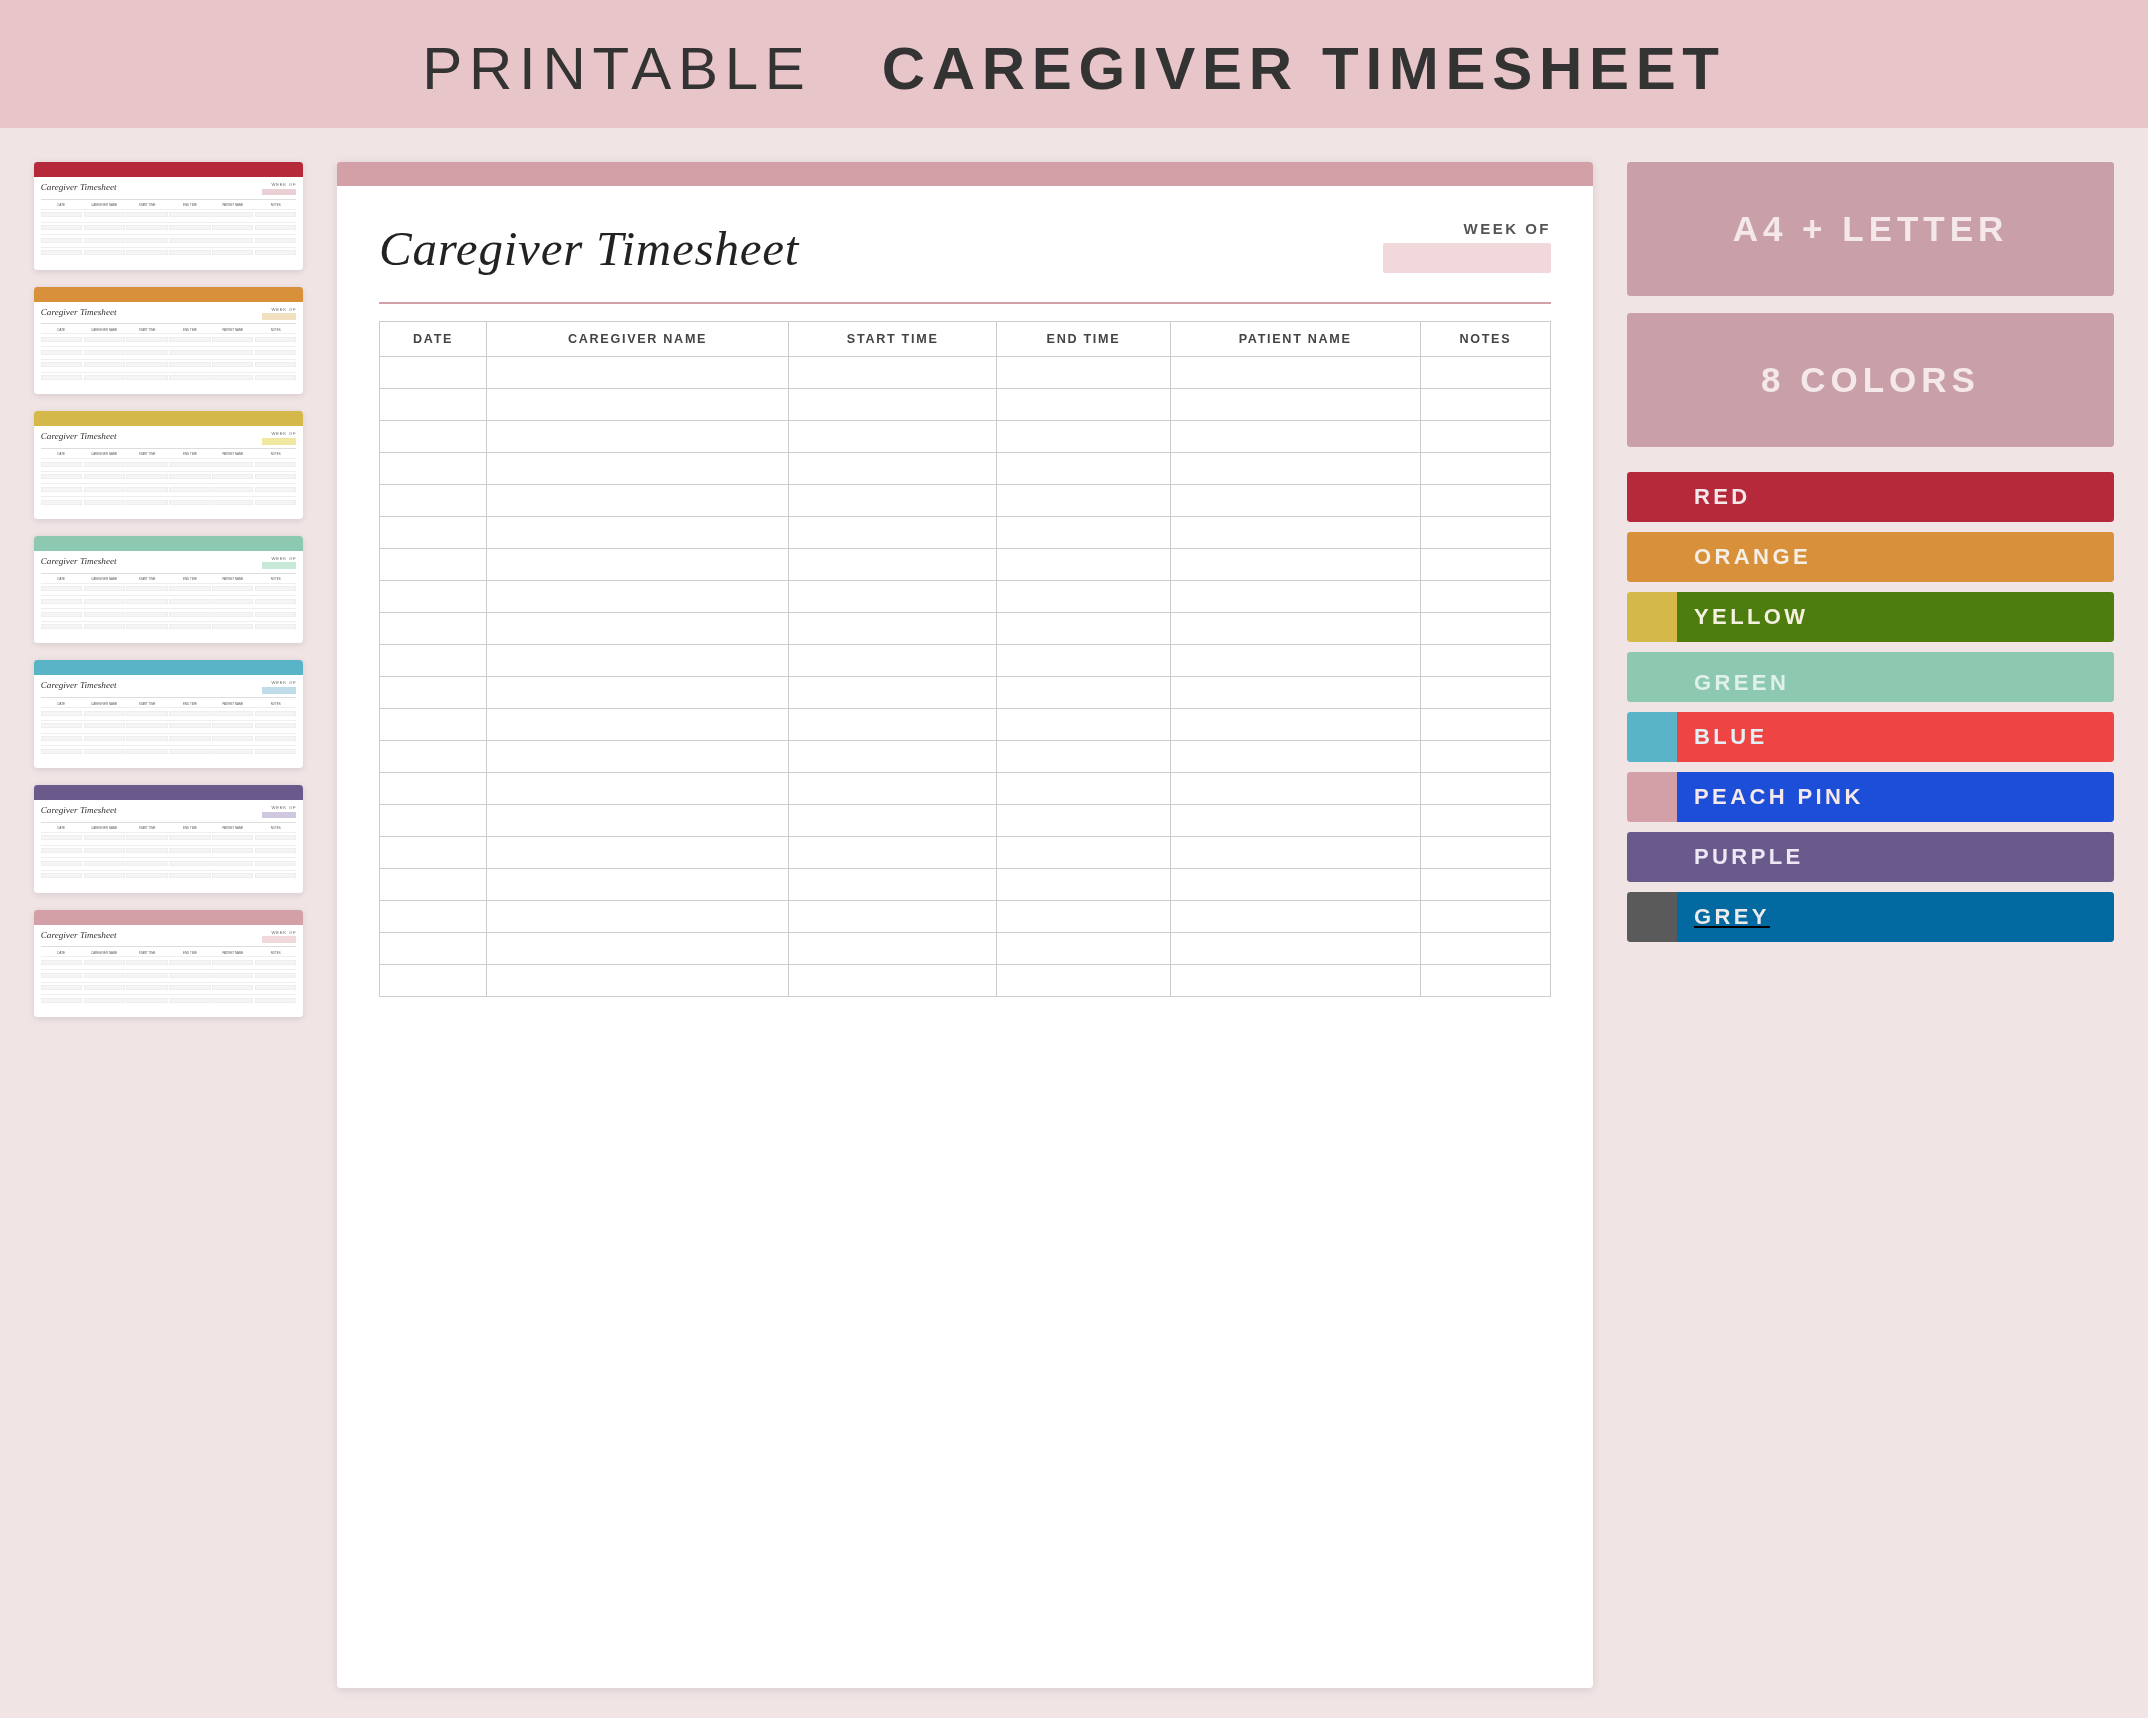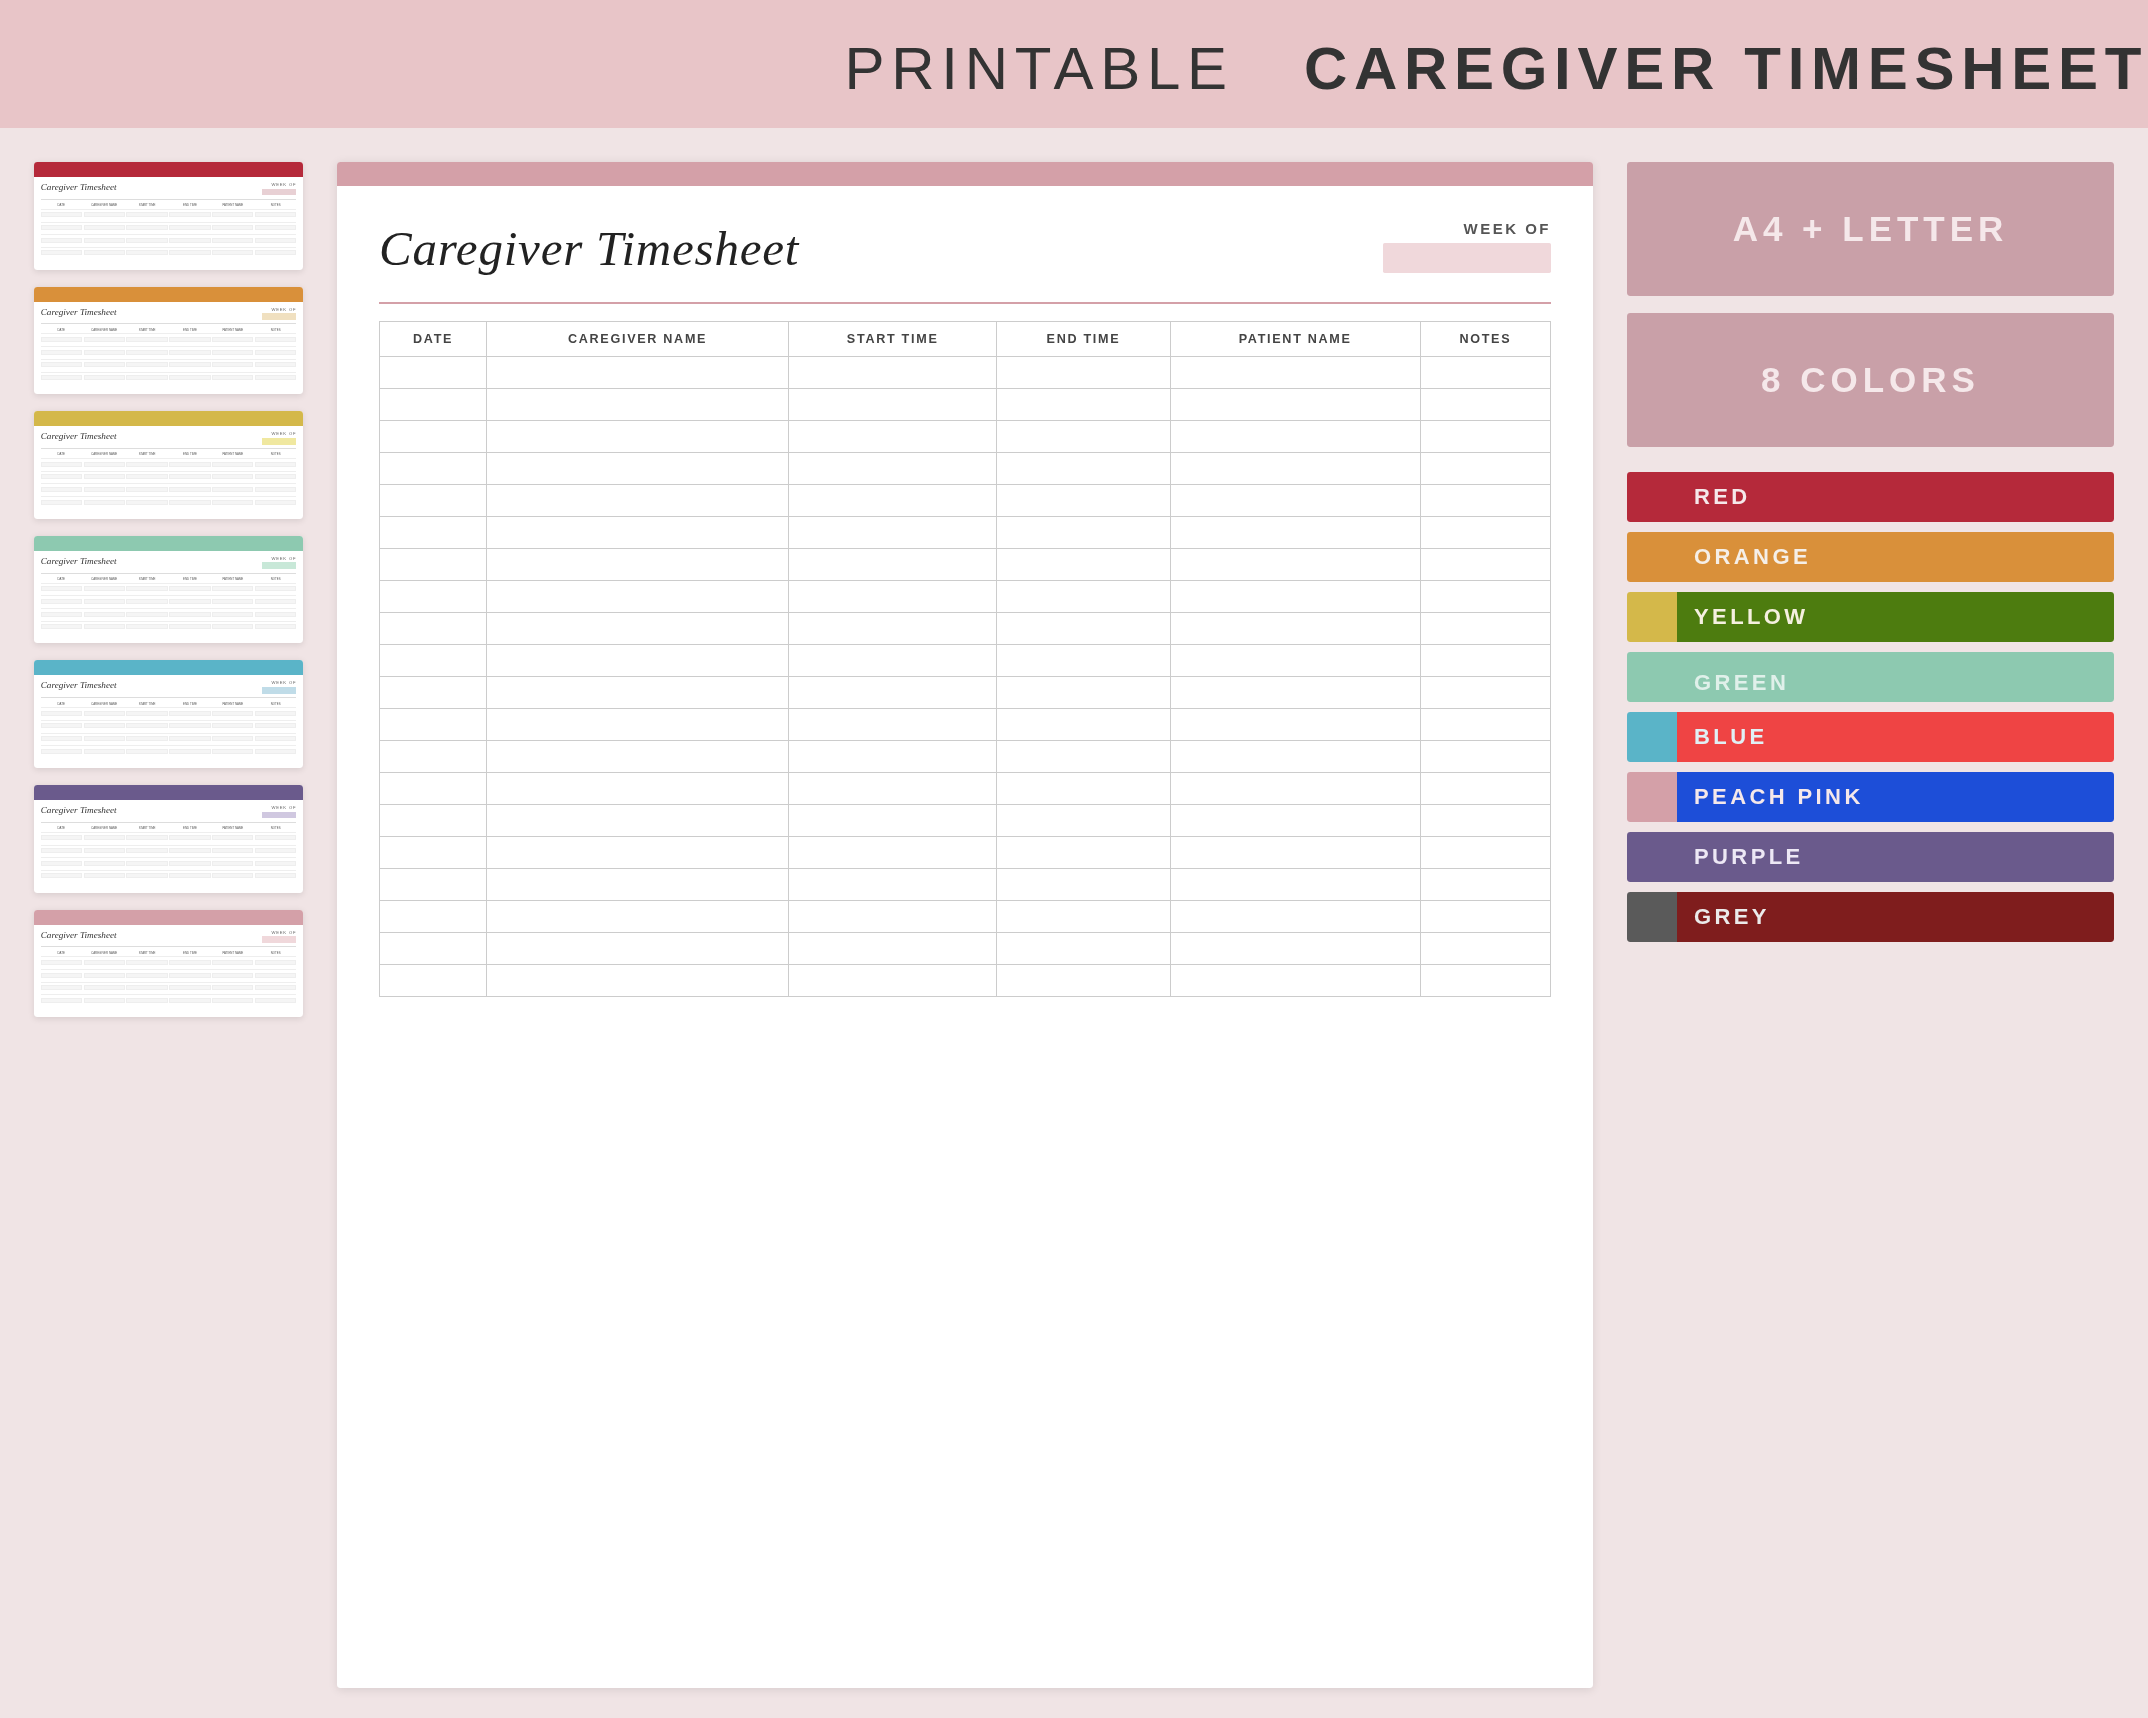"PRINTABLE CAREGIVER TIMESHEET" .header-title { text-align: right -> none }
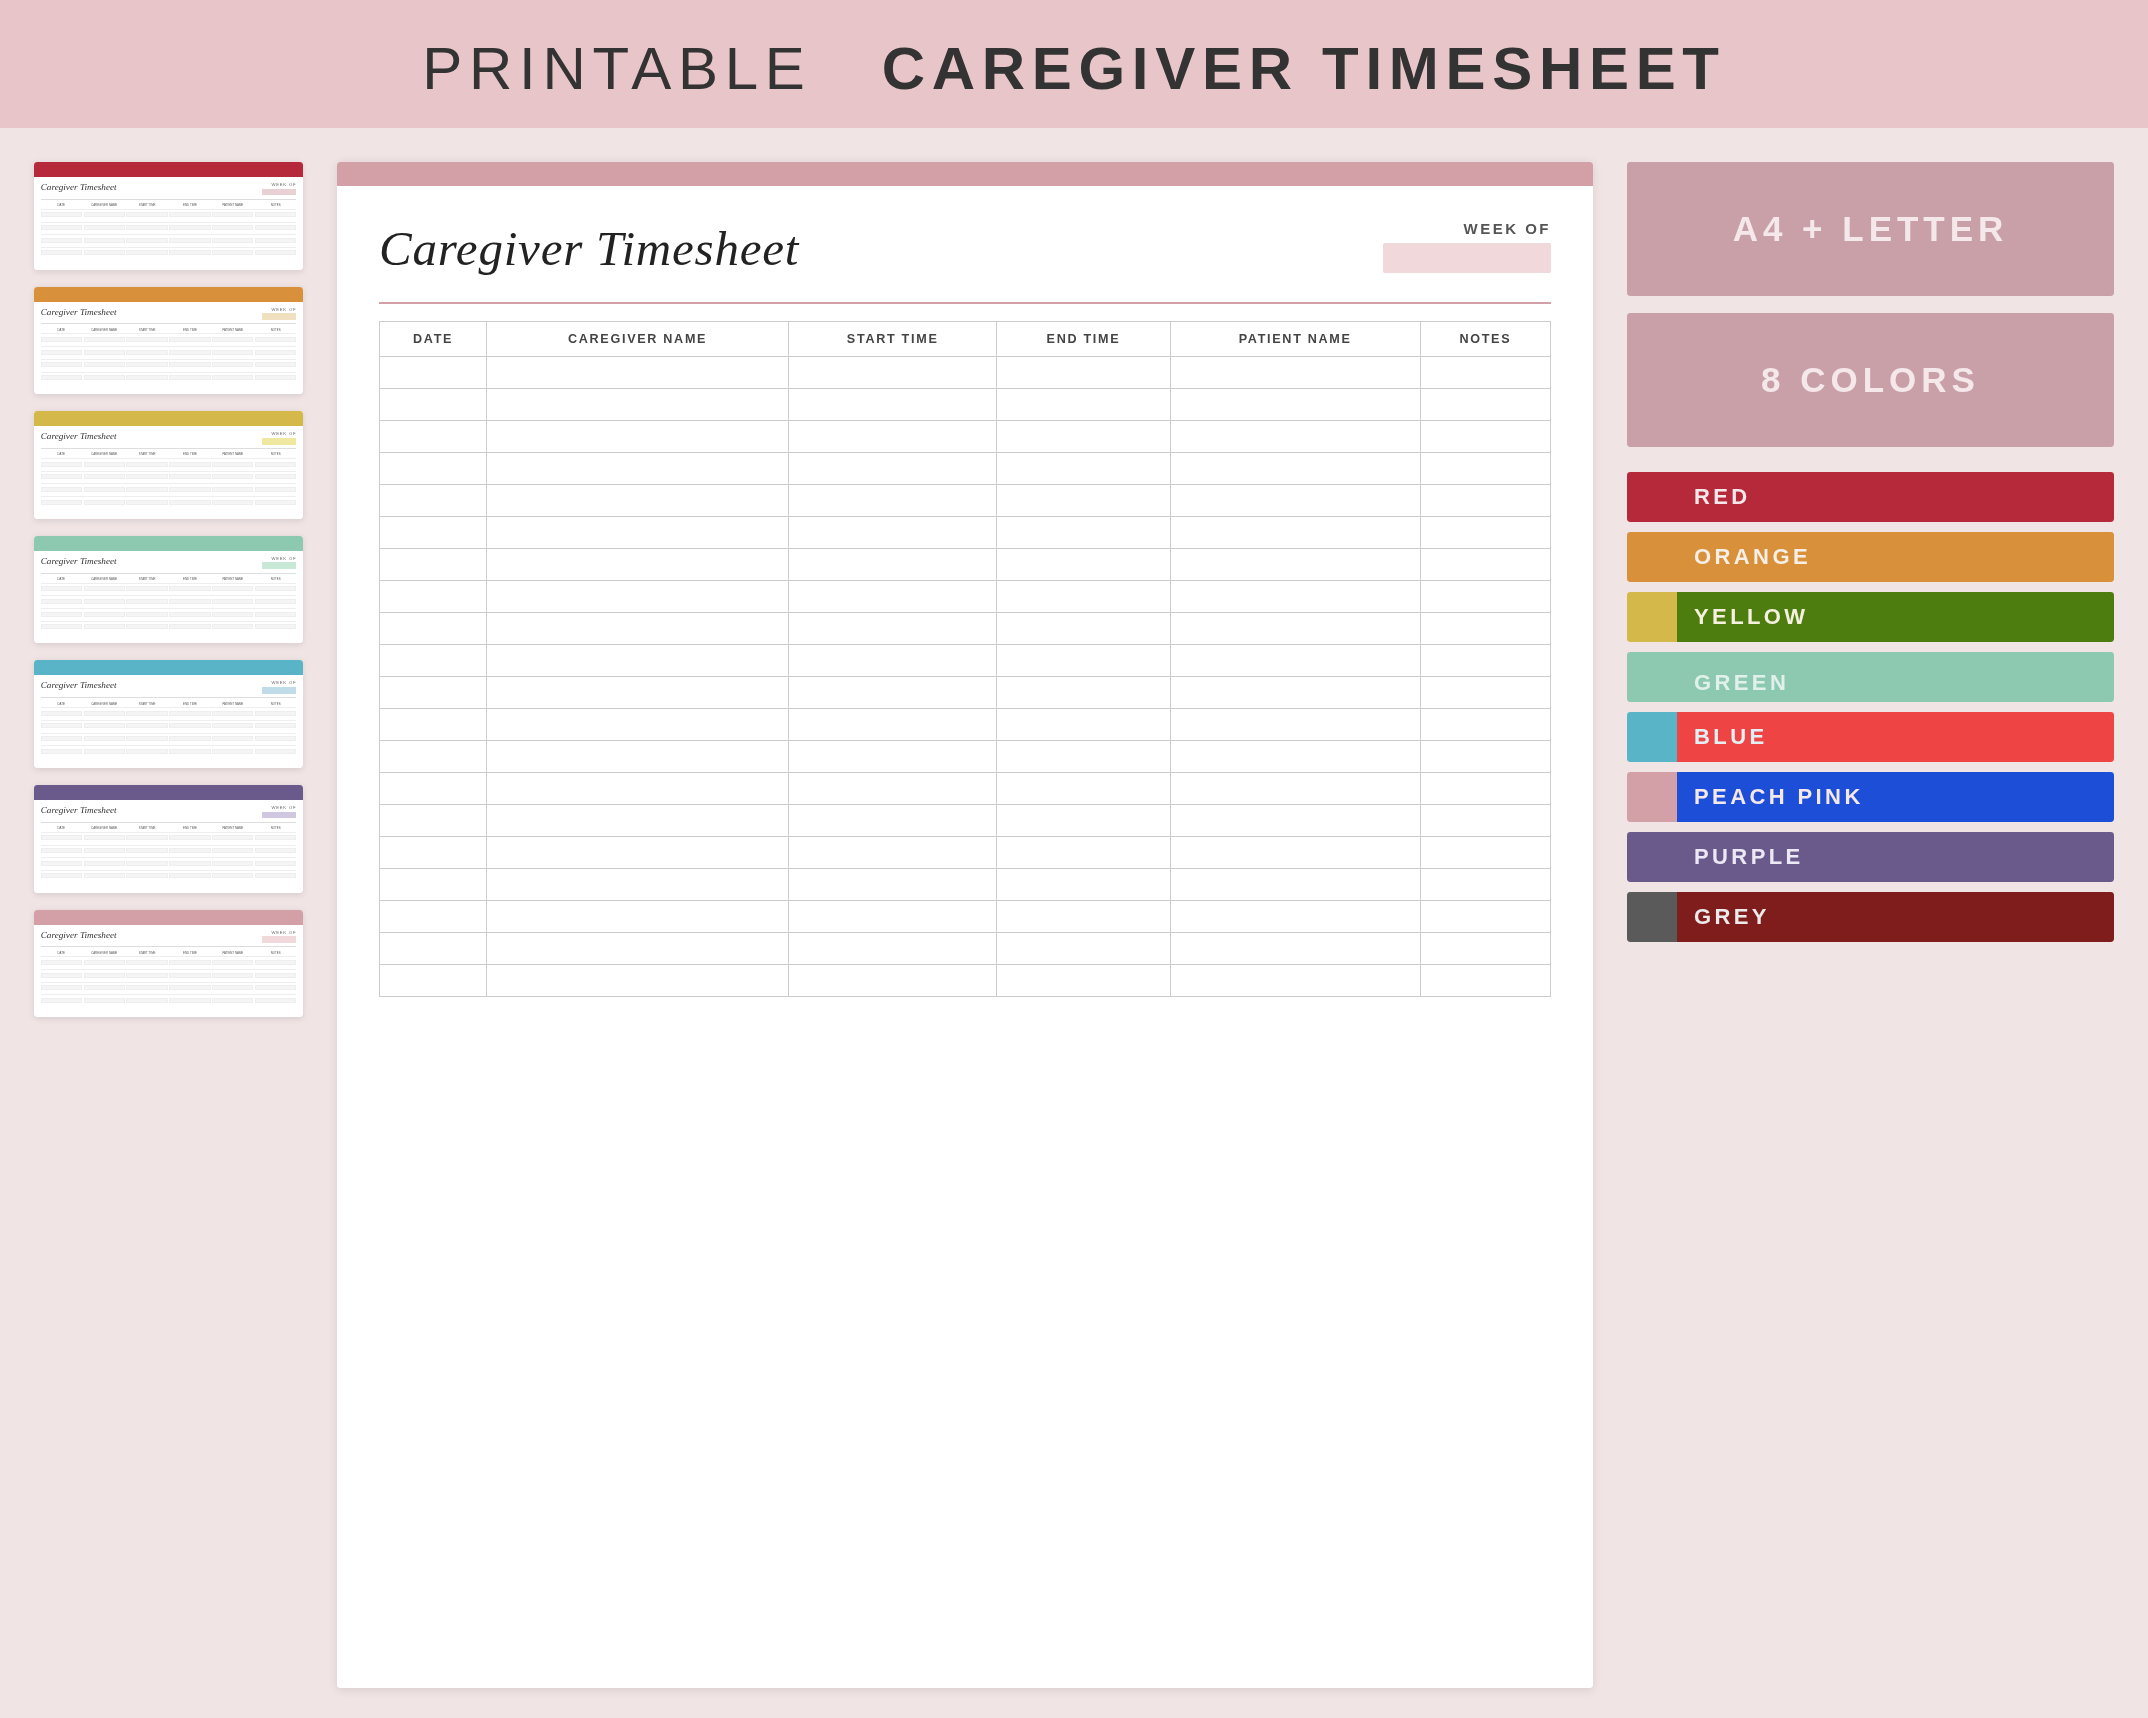"GREY" div.color-label-area { background-color: #7f1d1d -> #0369a1; text-decoration: none -> underline }
